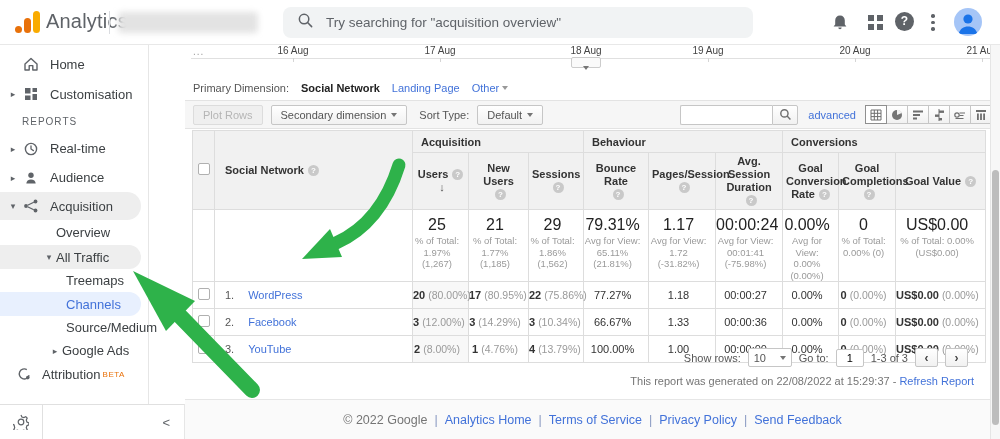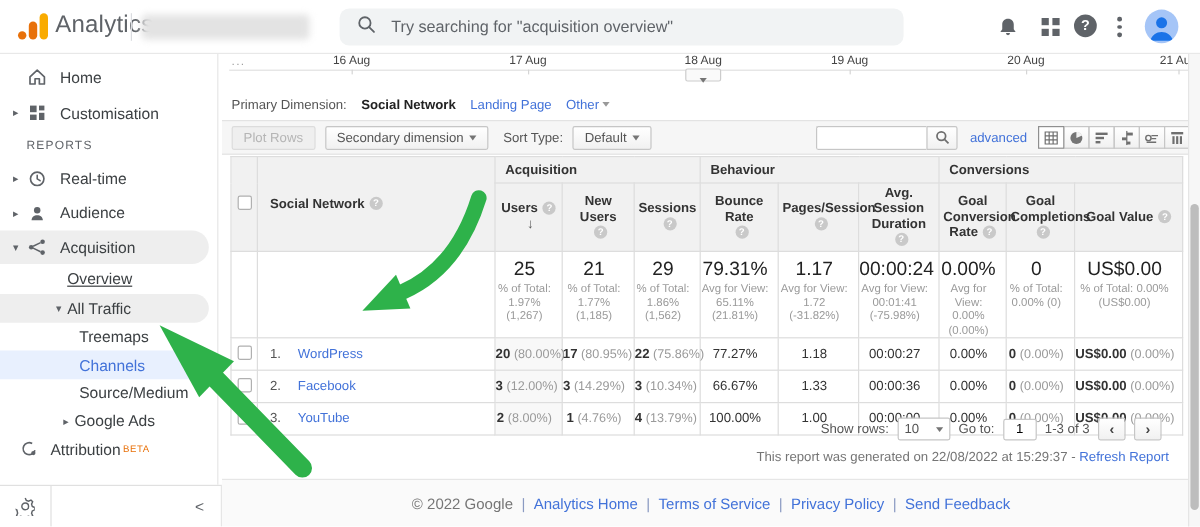"Home" .sidebar { width: 182px -> 149px }
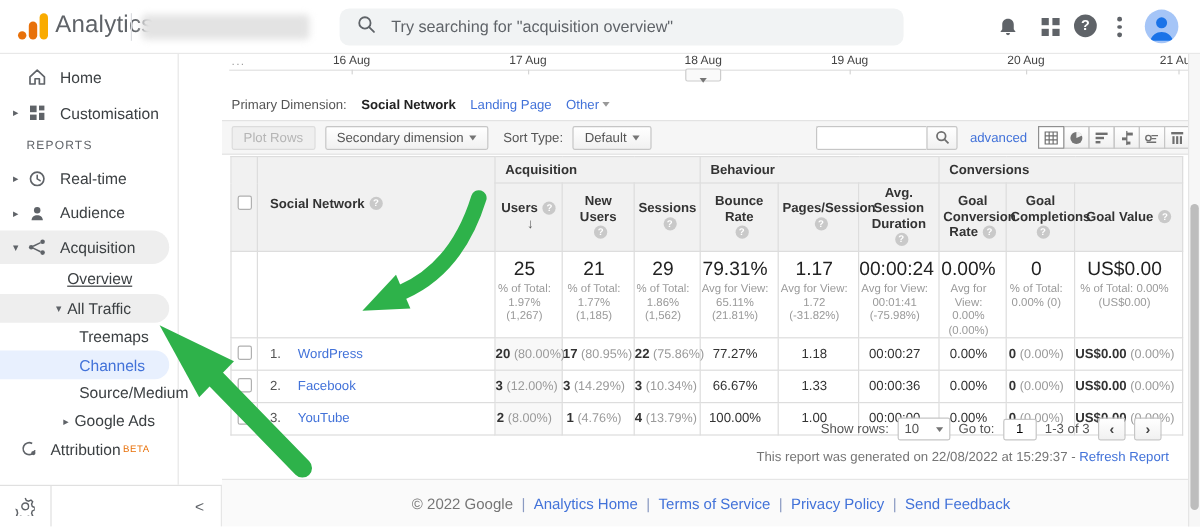"Overview" span.lbl { text-decoration: underline -> none }
